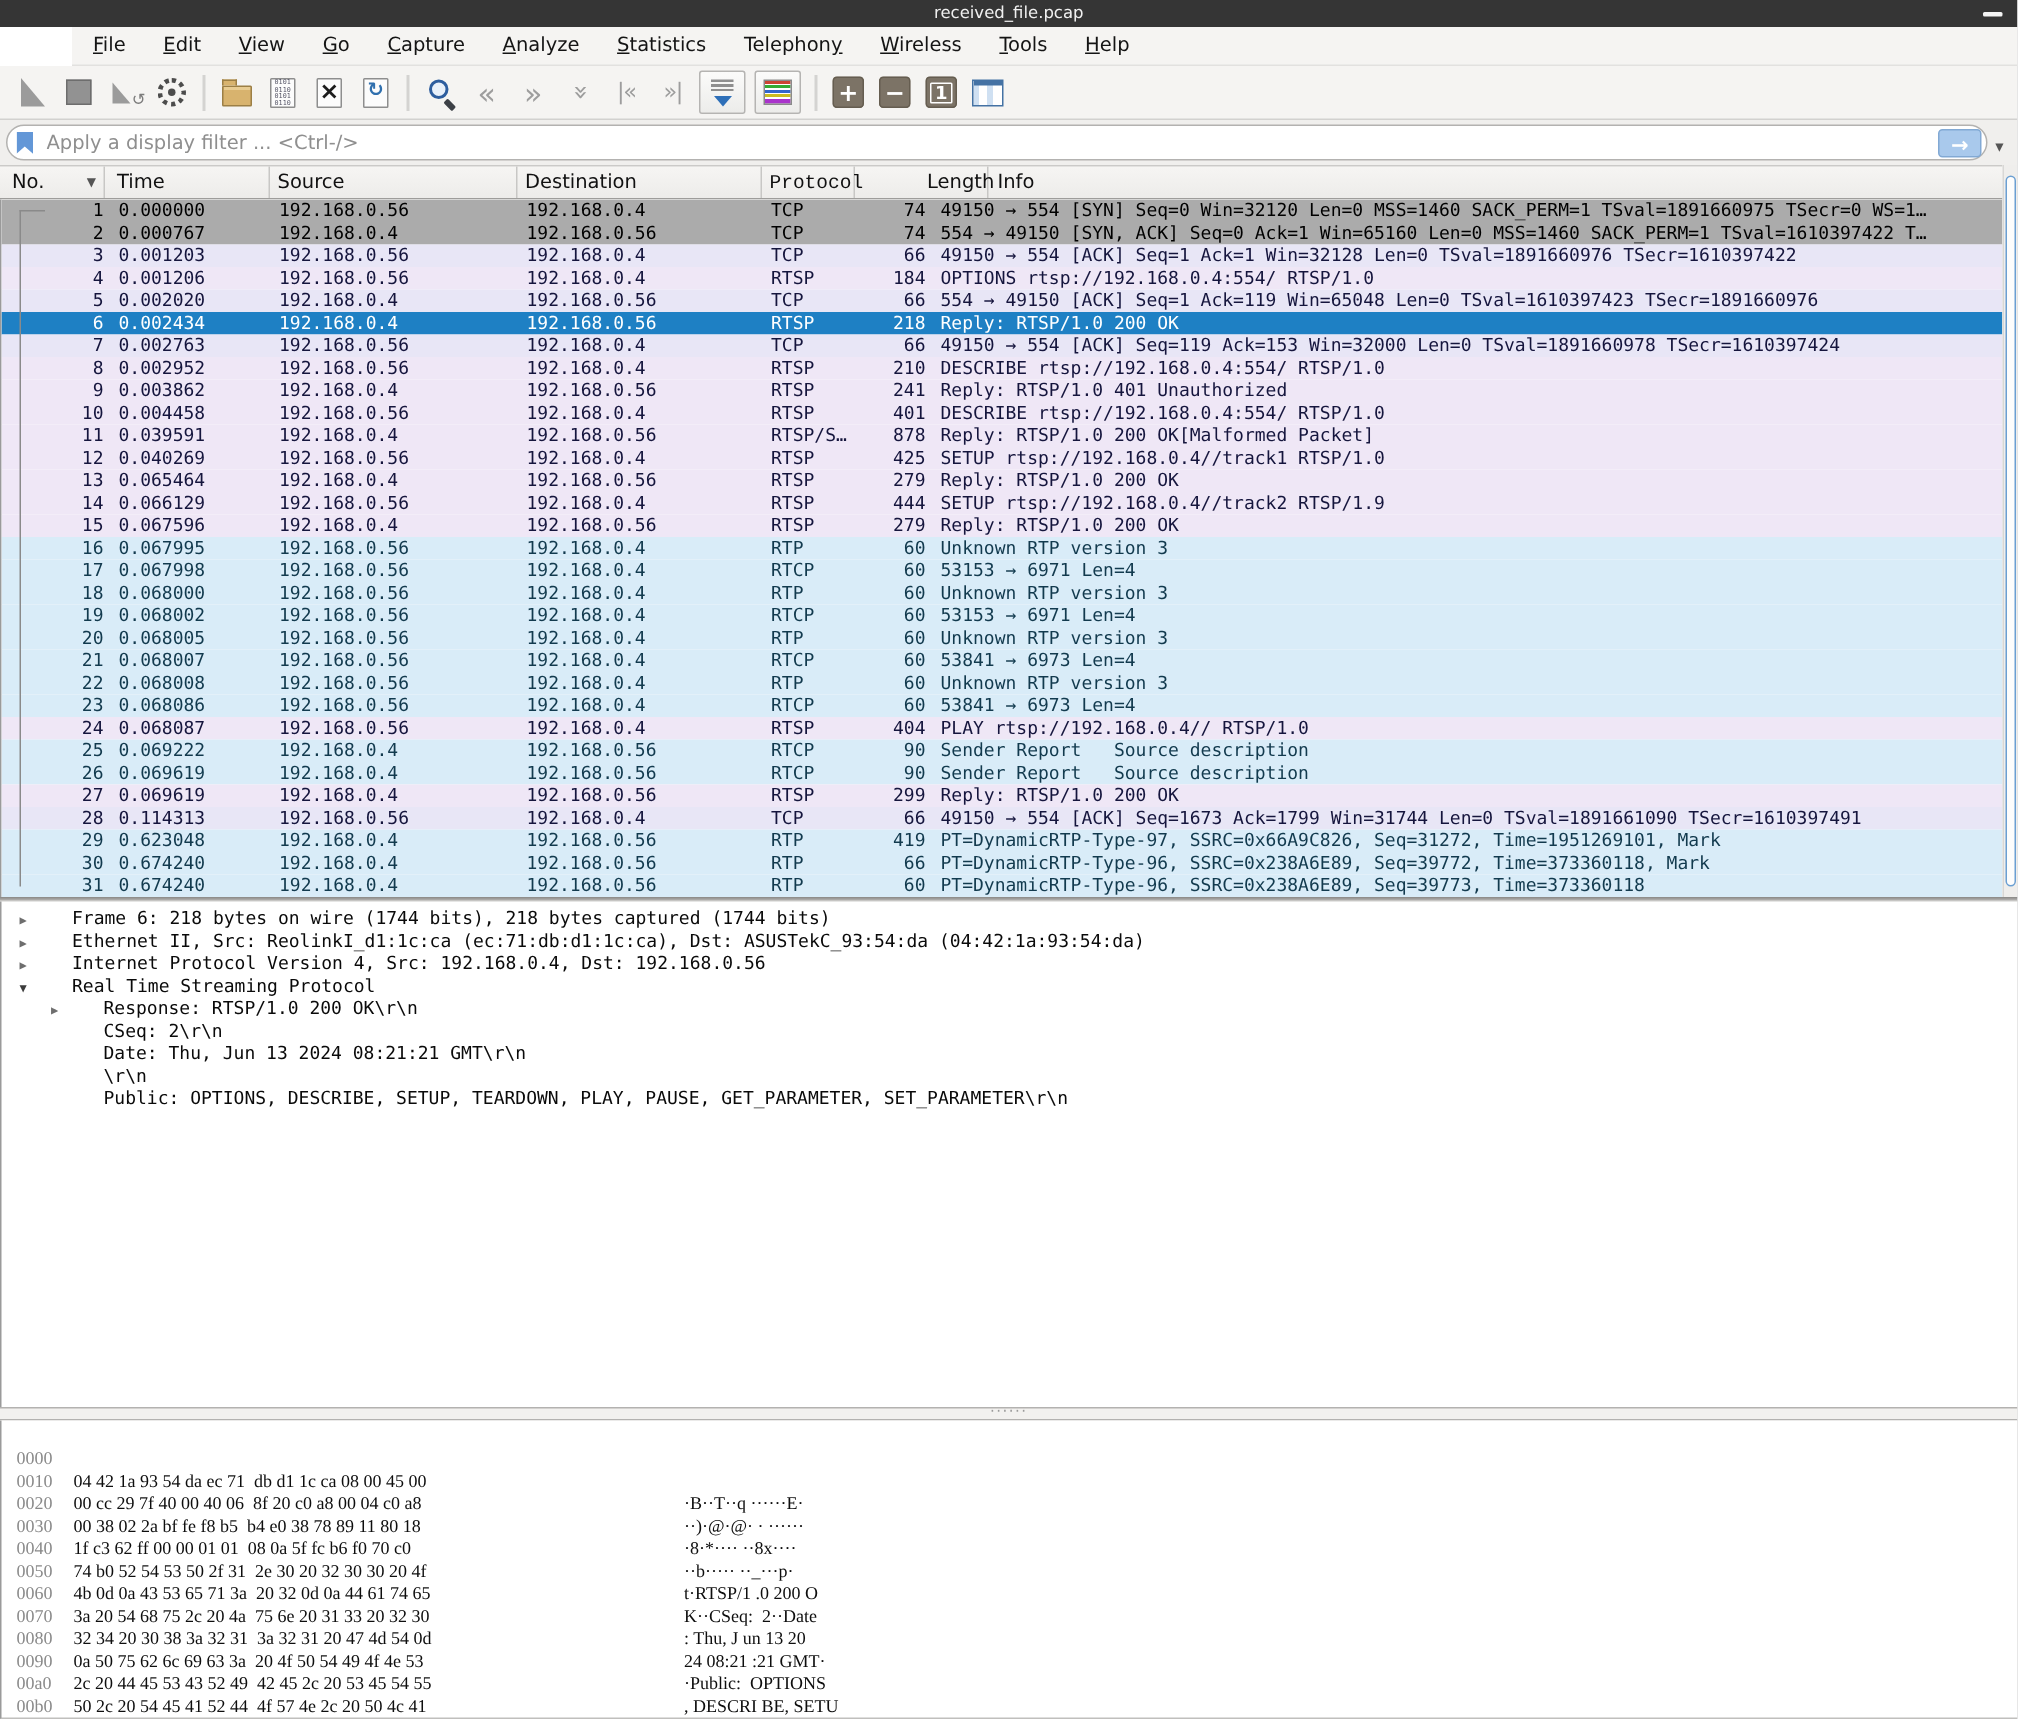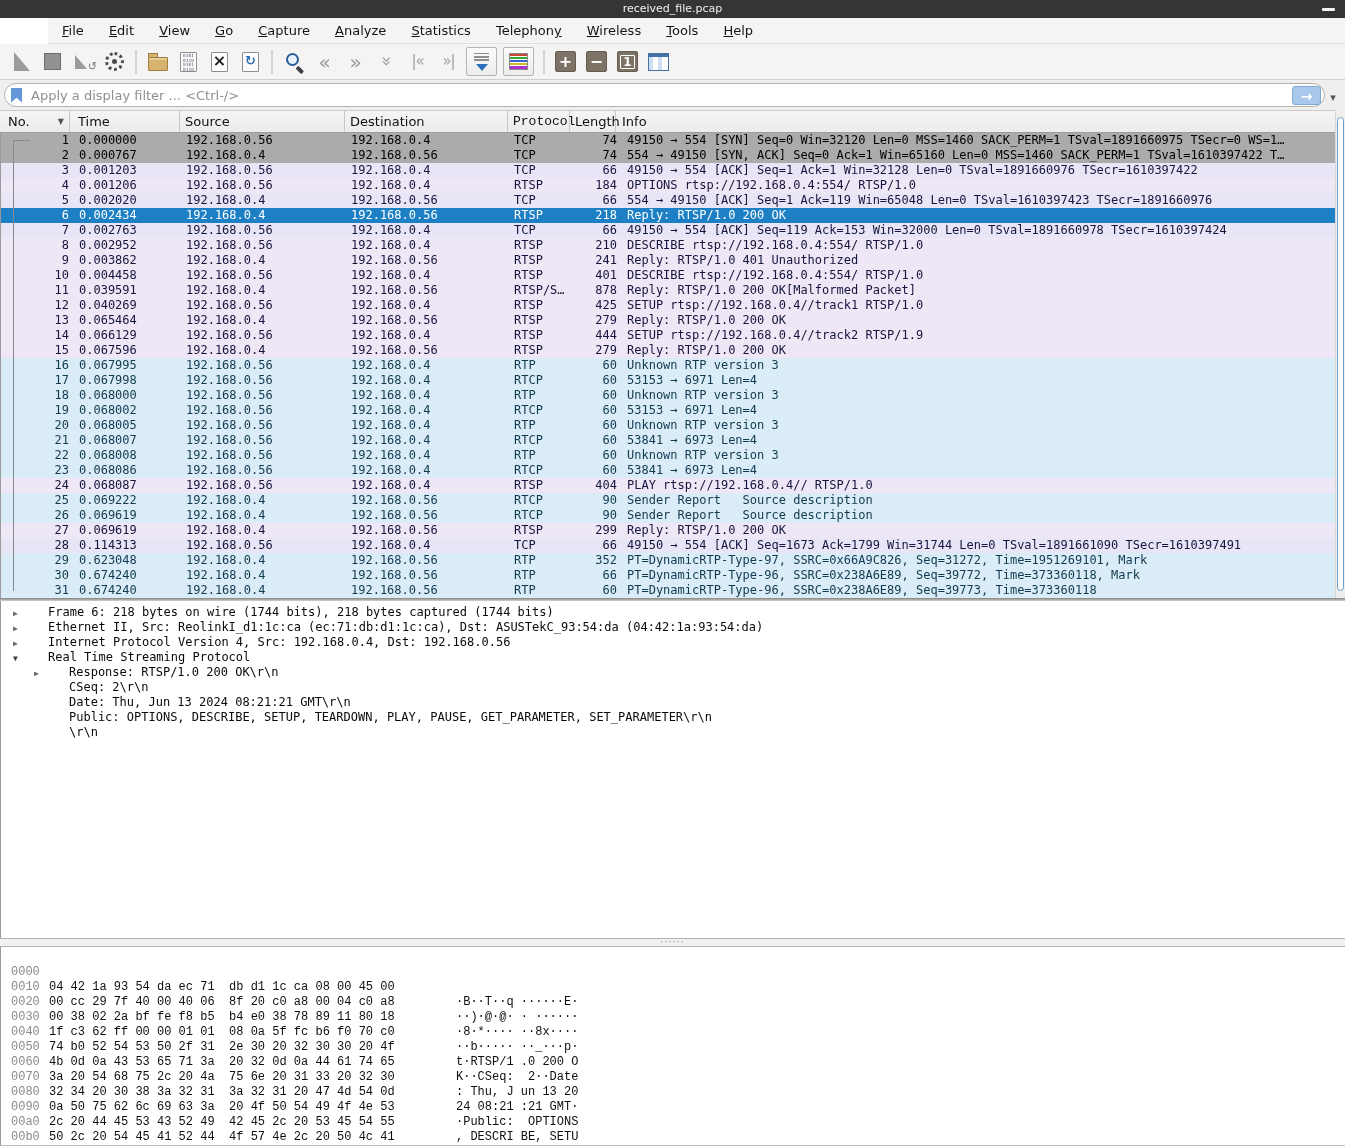"Length" .h-length { margin-left: none -> 43px }
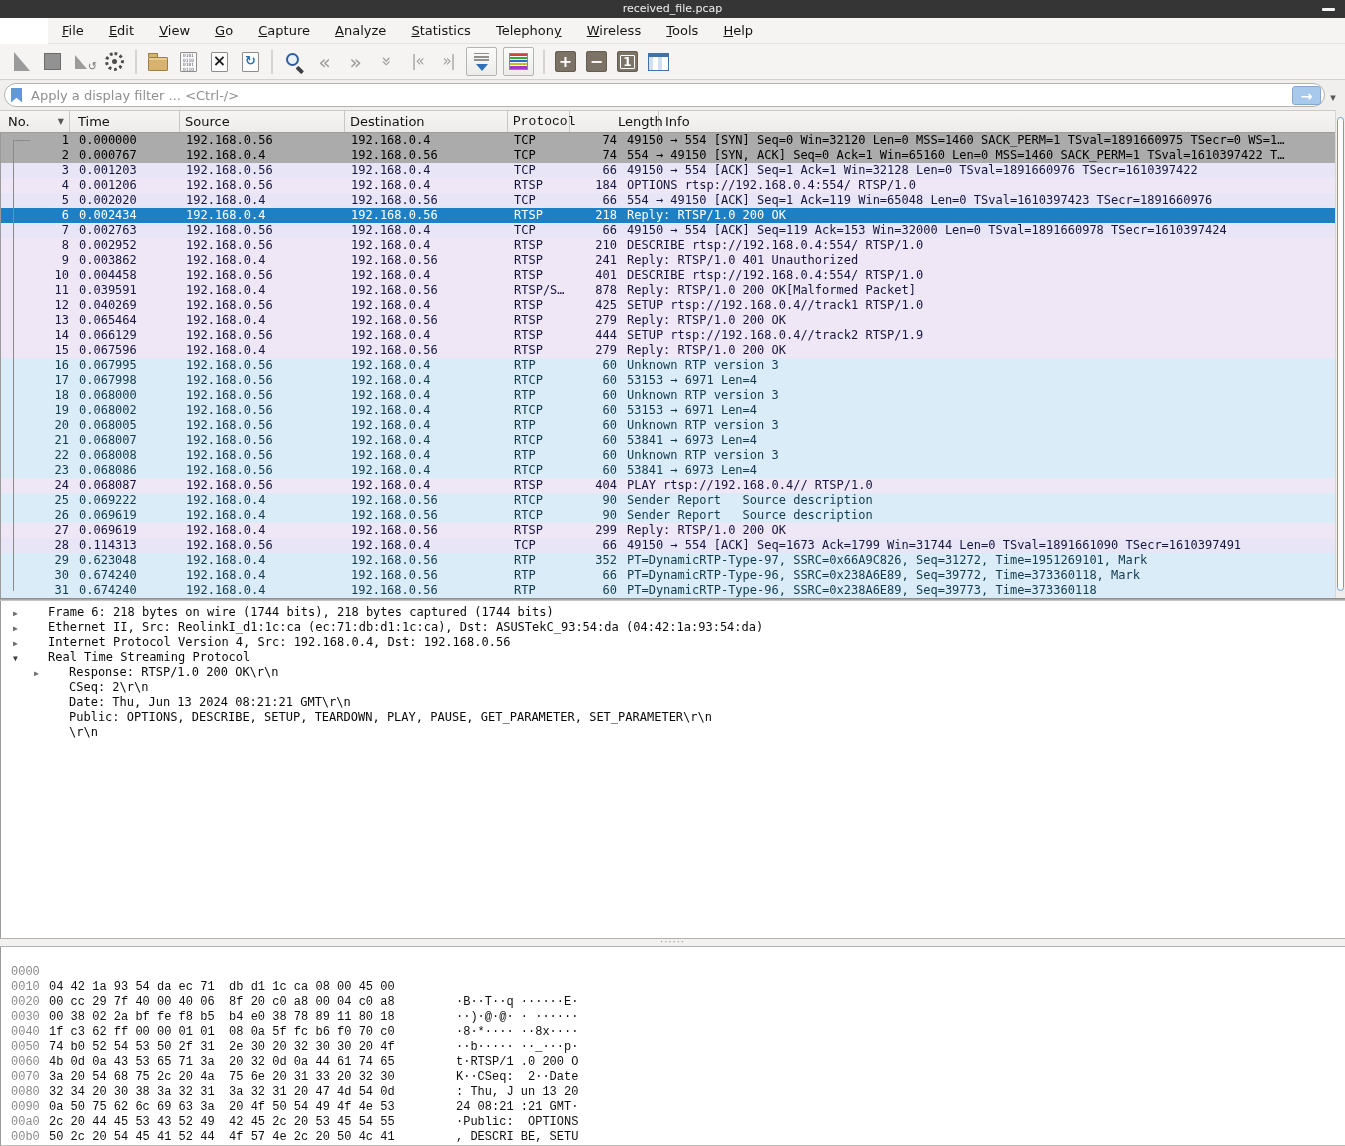"352" span.pcell { text: 352 -> 419 }
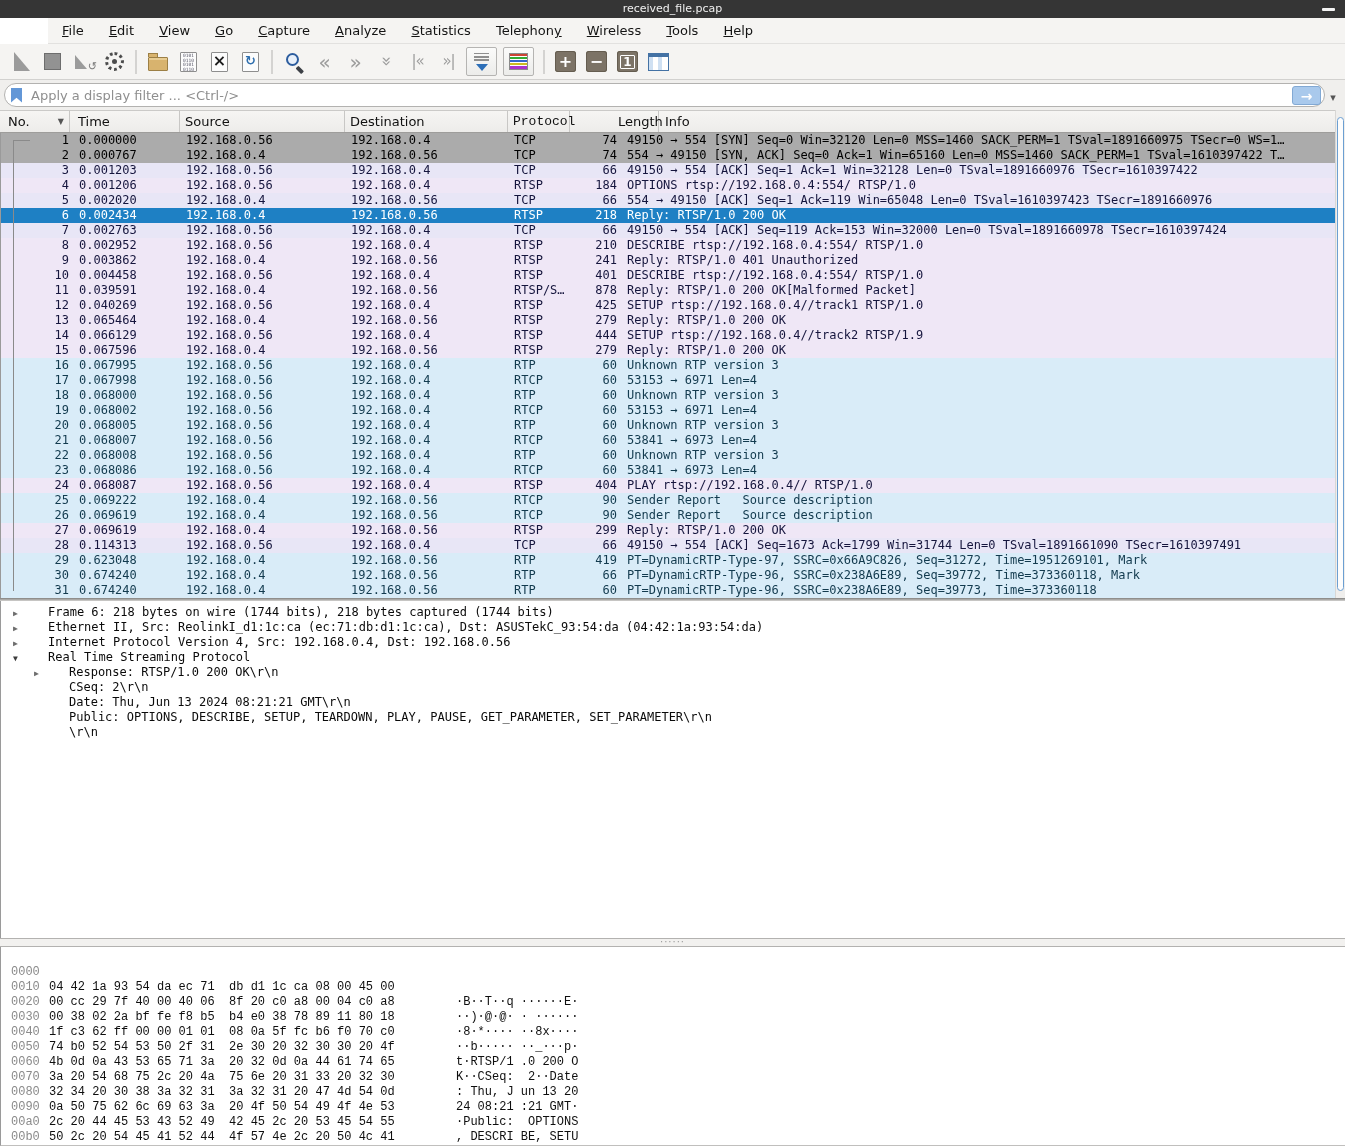"Public: OPTIONS, DESCRIBE, SETUP," div.dline { order: before "\r\n" -> after "\r\n" }
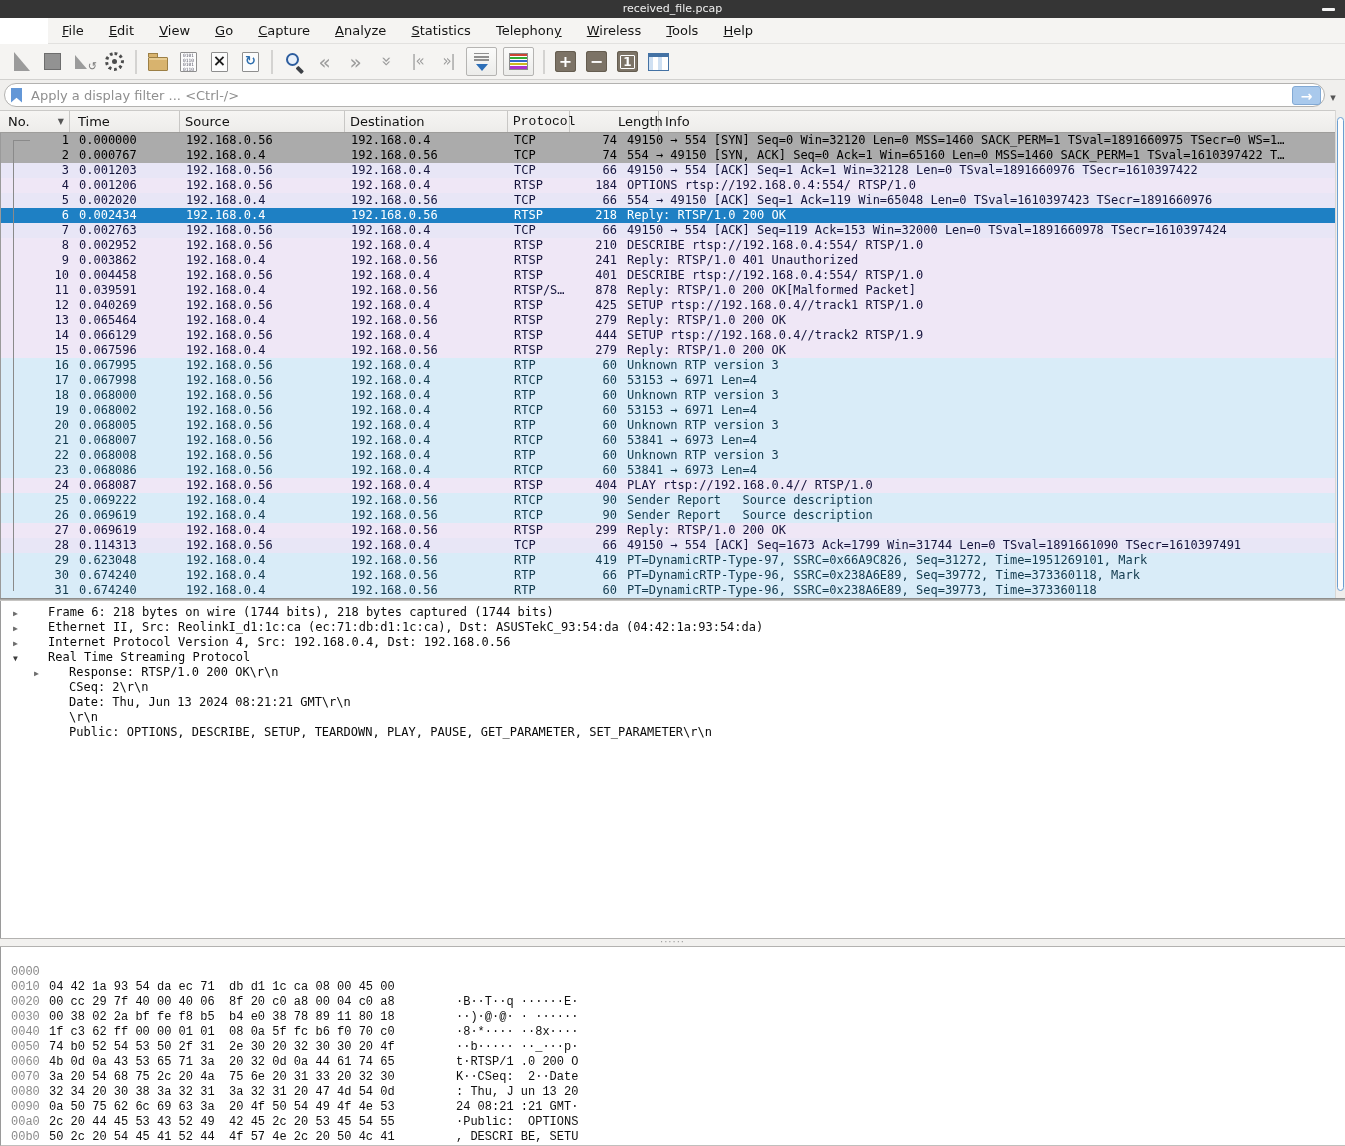"0000" .hxrow { font-family: Liberation Mono, monospace -> Liberation Serif, serif }
